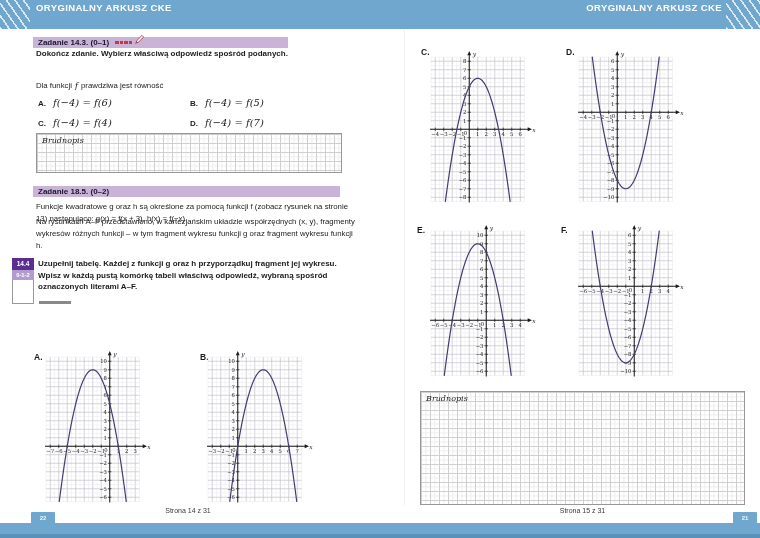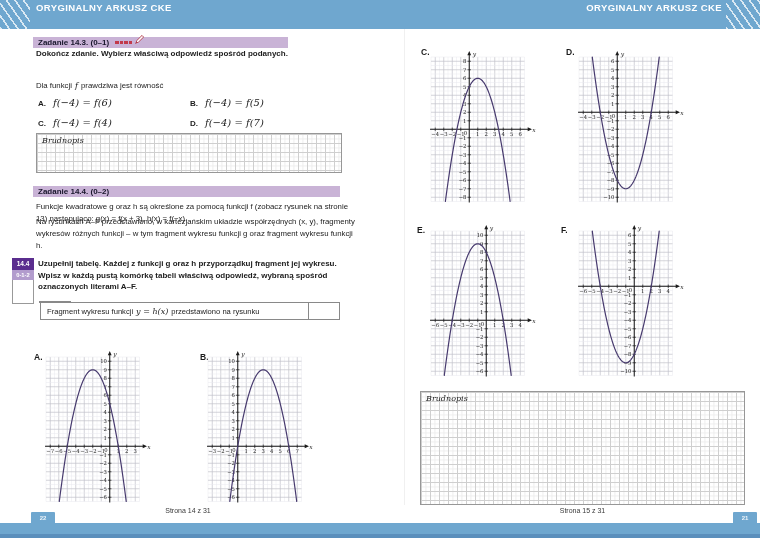"Zadanie 14.4. (0–2)" span.tbtitle { text: 14.4 -> 18.5 }
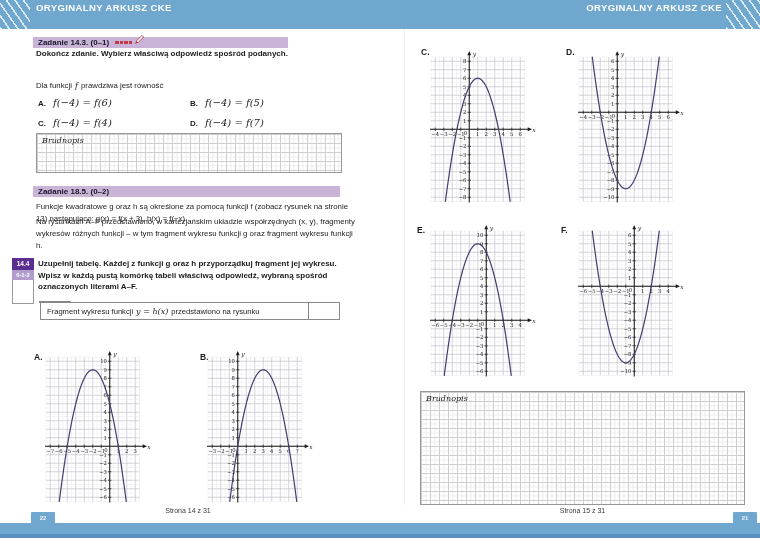"Fragment wykresu funkcji y =" div.tmain { html: <div> <span>Fragment wykresu funkcji</span><span>y = h(x)</span><span>przedstawiono na rysunku</span> </div> -> none }
